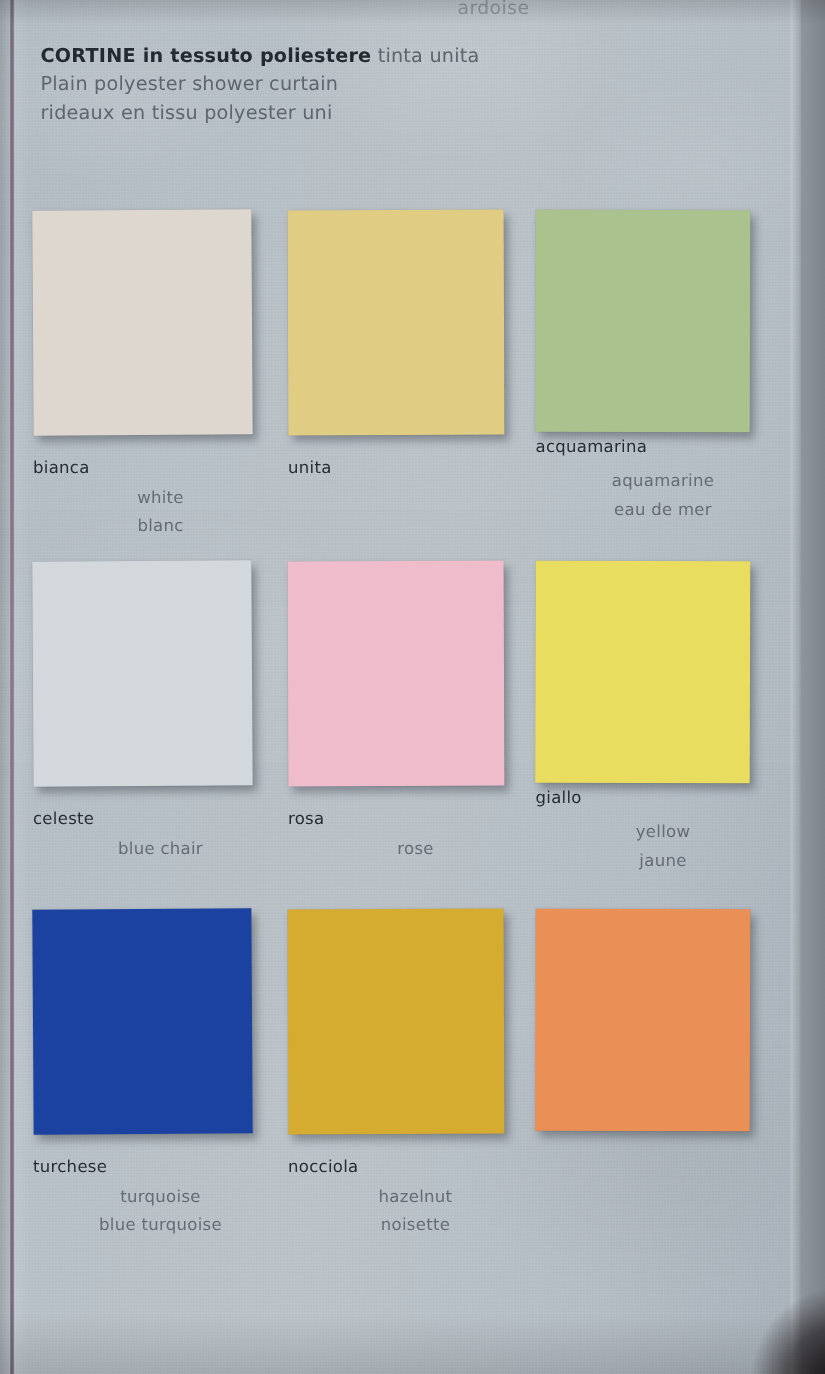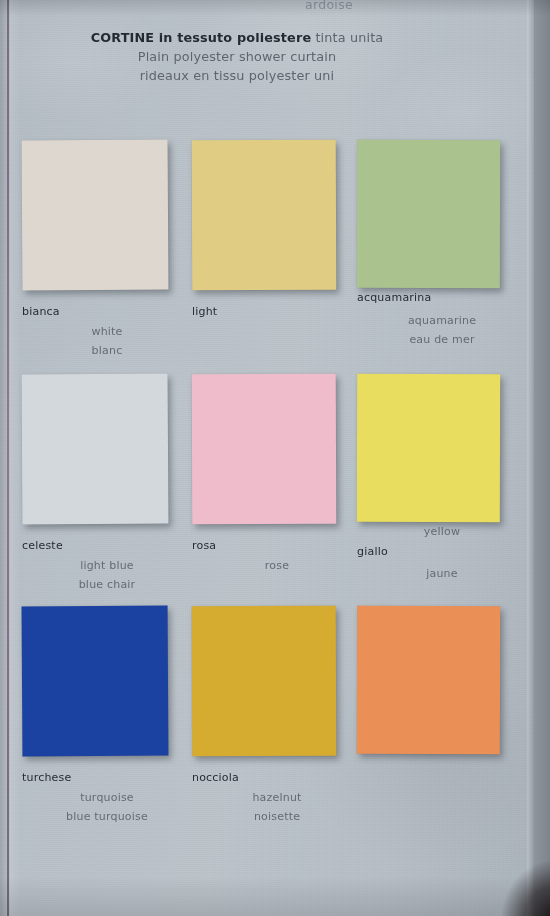"CORTINE in tessuto poliestere tinta" .header-line { text-align: center -> none }
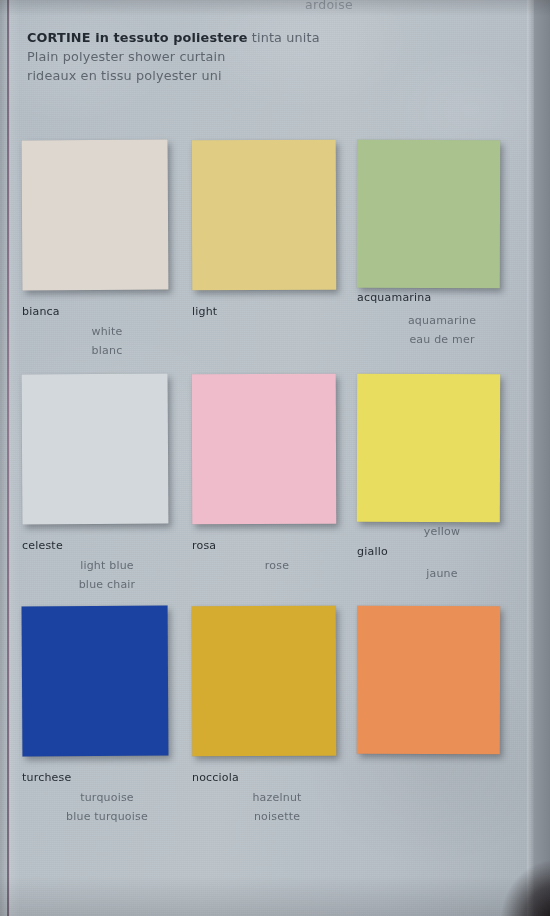"light" div.lbl { text: light -> unita }
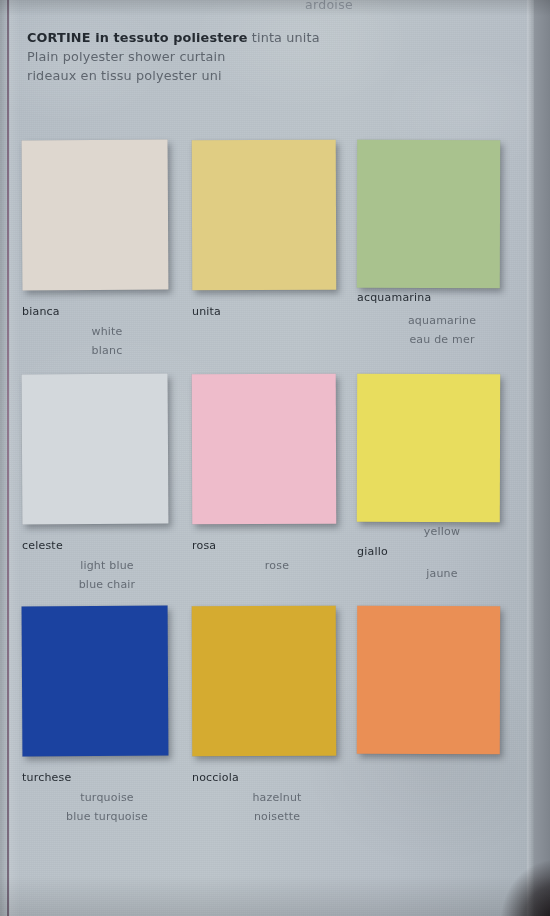"yellow" div.lbl { order: before "giallo" -> after "giallo" }
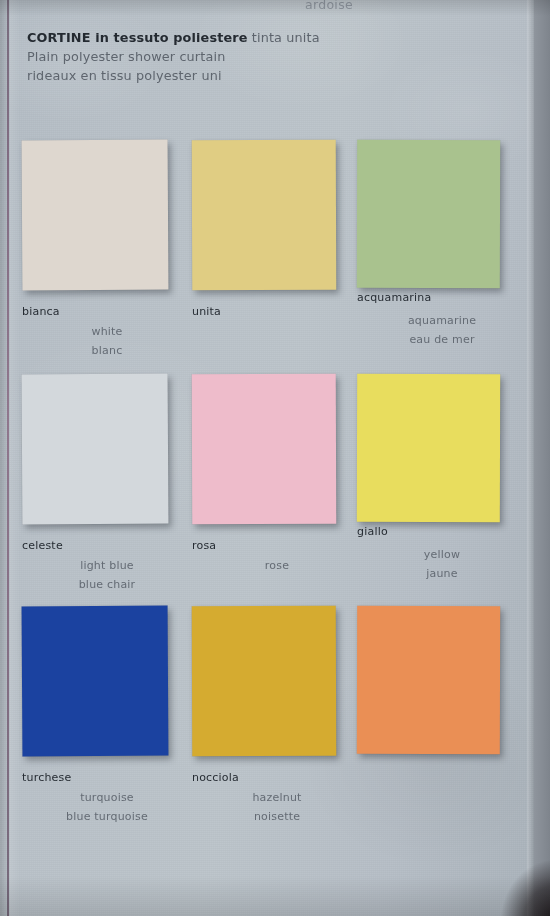"light blue" div.lbl { html: <div>light blue</div> -> none }
